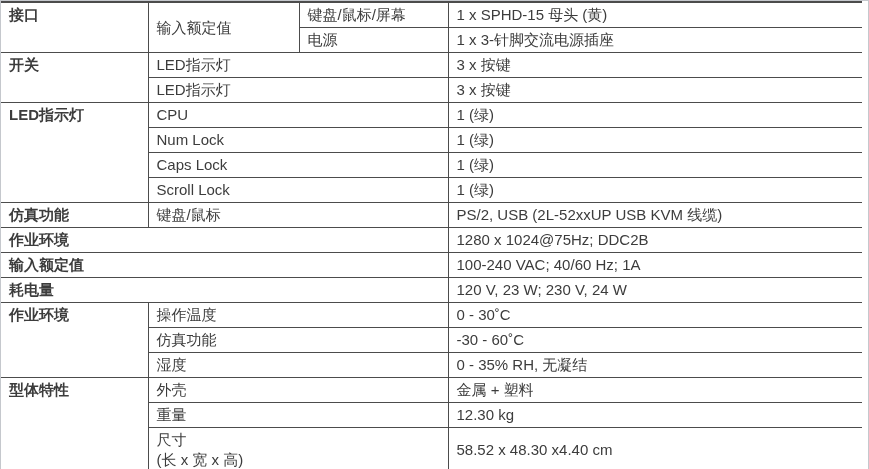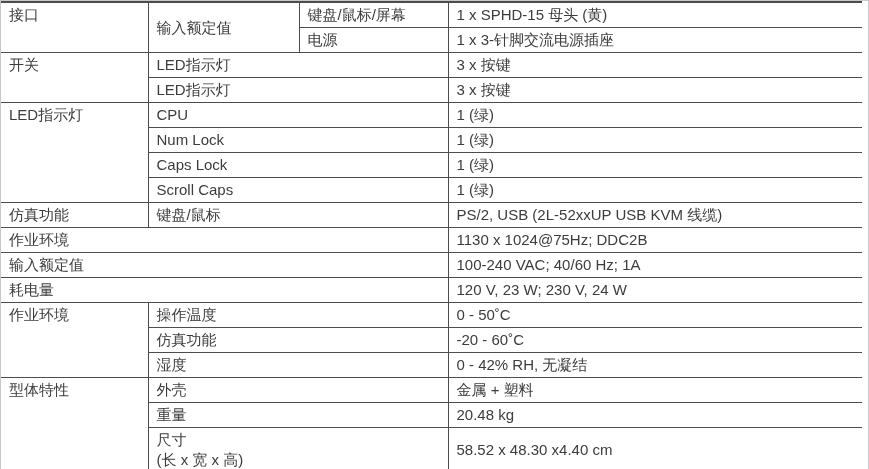"接口" table.spec td.cat { font-weight: normal -> bold }
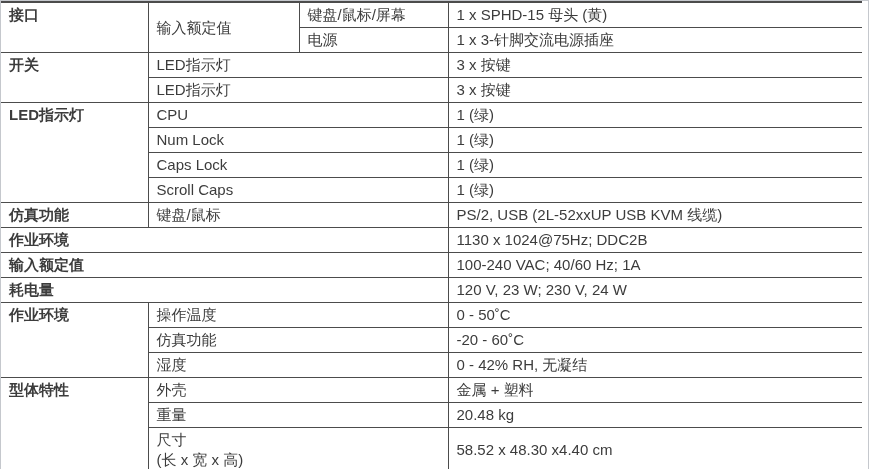"Scroll Caps" td { text: Caps -> Lock }
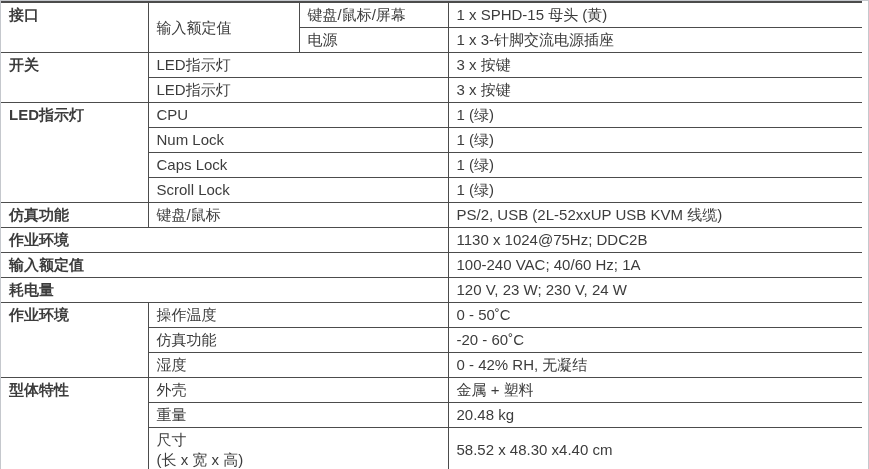"1130 x 1024@75Hz; DDC2B" td { text: 1130 -> 1280 }
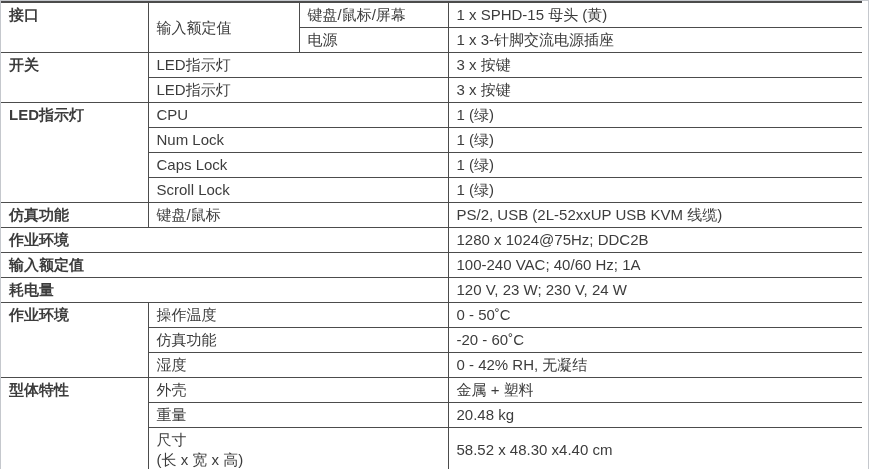"0 - 50˚C" td { text: 50 -> 30 }
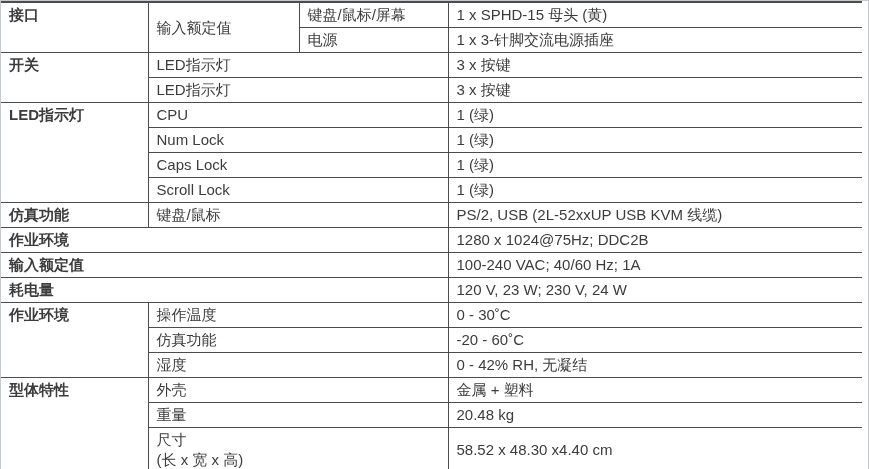"-20 - 60˚C" td { text: -20 -> -30 }
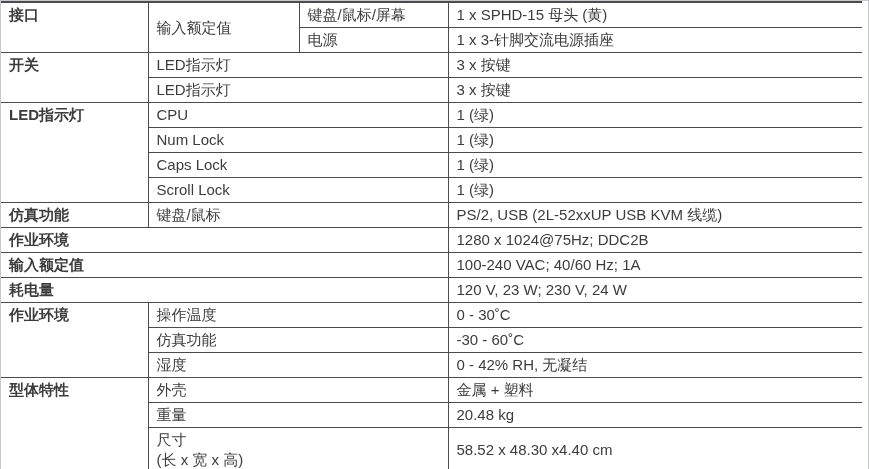"0 - 42% RH, 无凝结" td { text: 42% -> 35% }
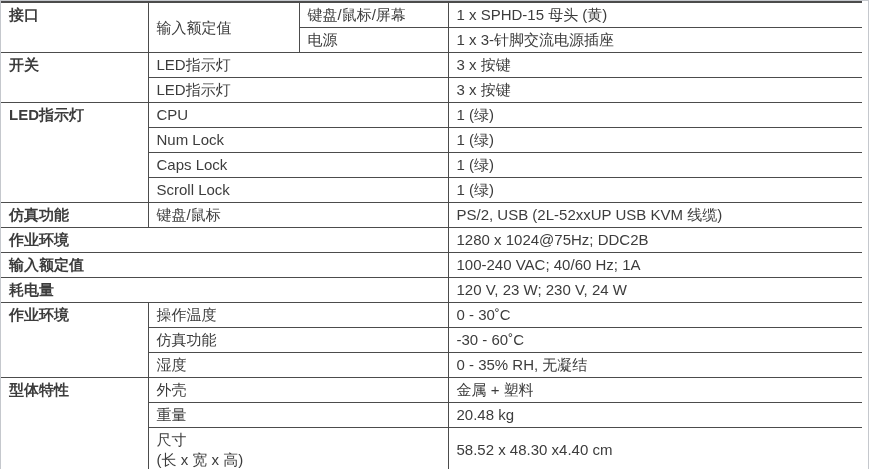"20.48 kg" td { text: 20.48 -> 12.30 }
